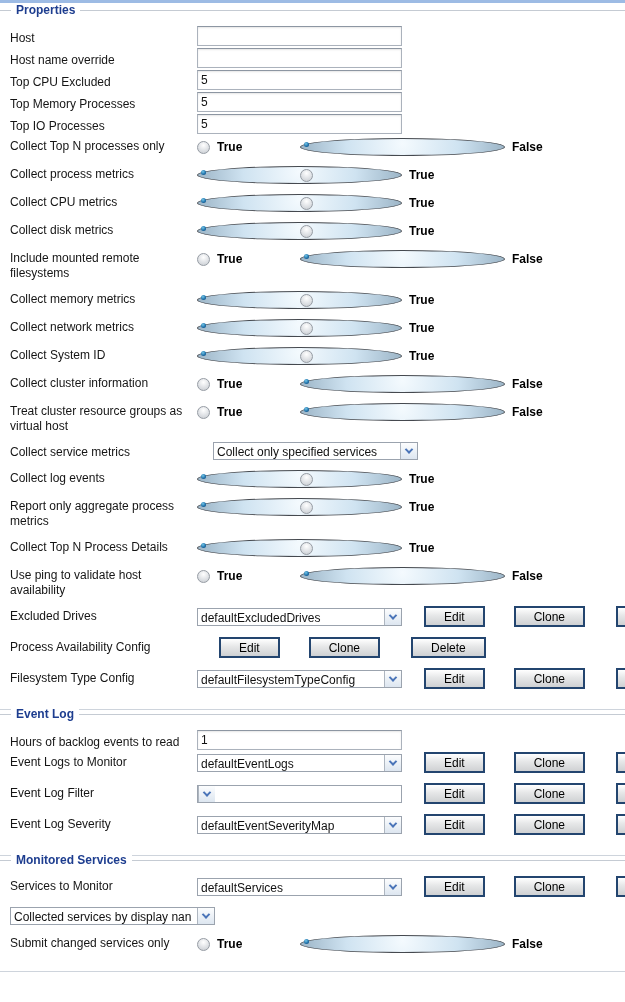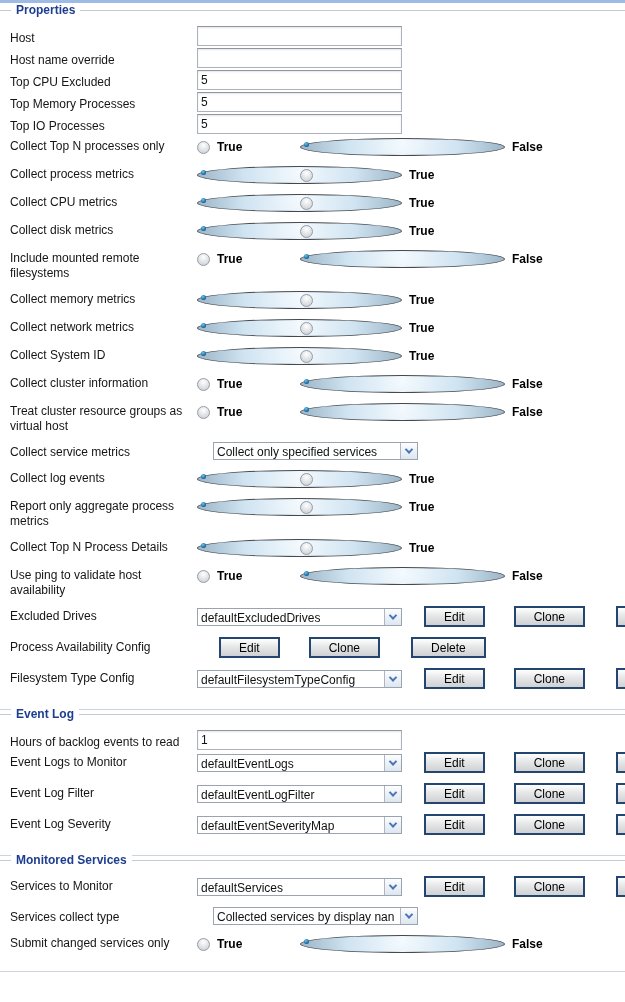"defaultEventLogFilter" div.txt { html: <div>defaultEventLogFilter</div> -> none }
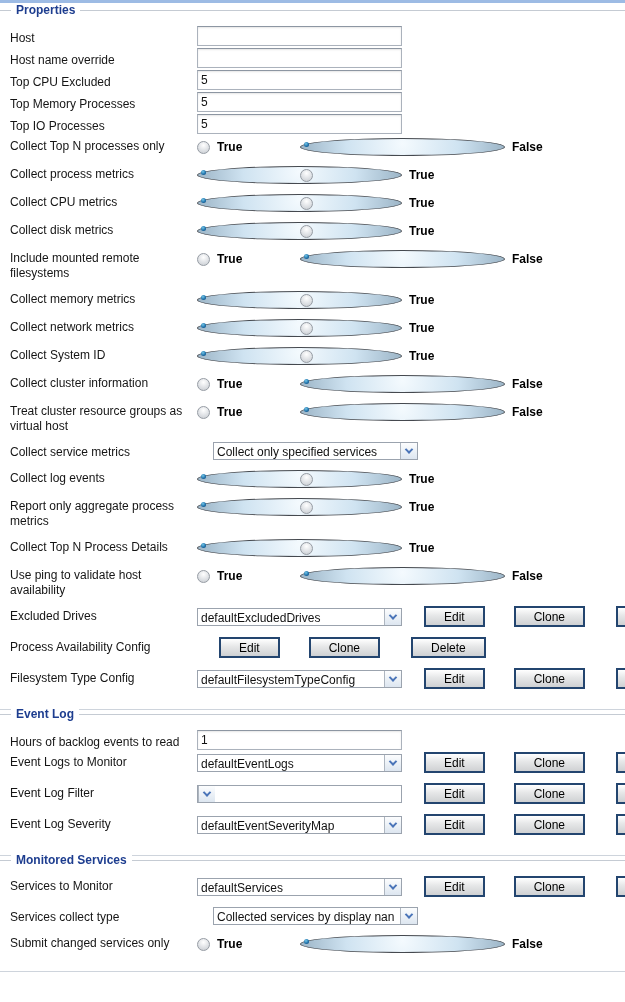"Services collect type" div.lab { html: <div>Services collect type</div> -> none }
